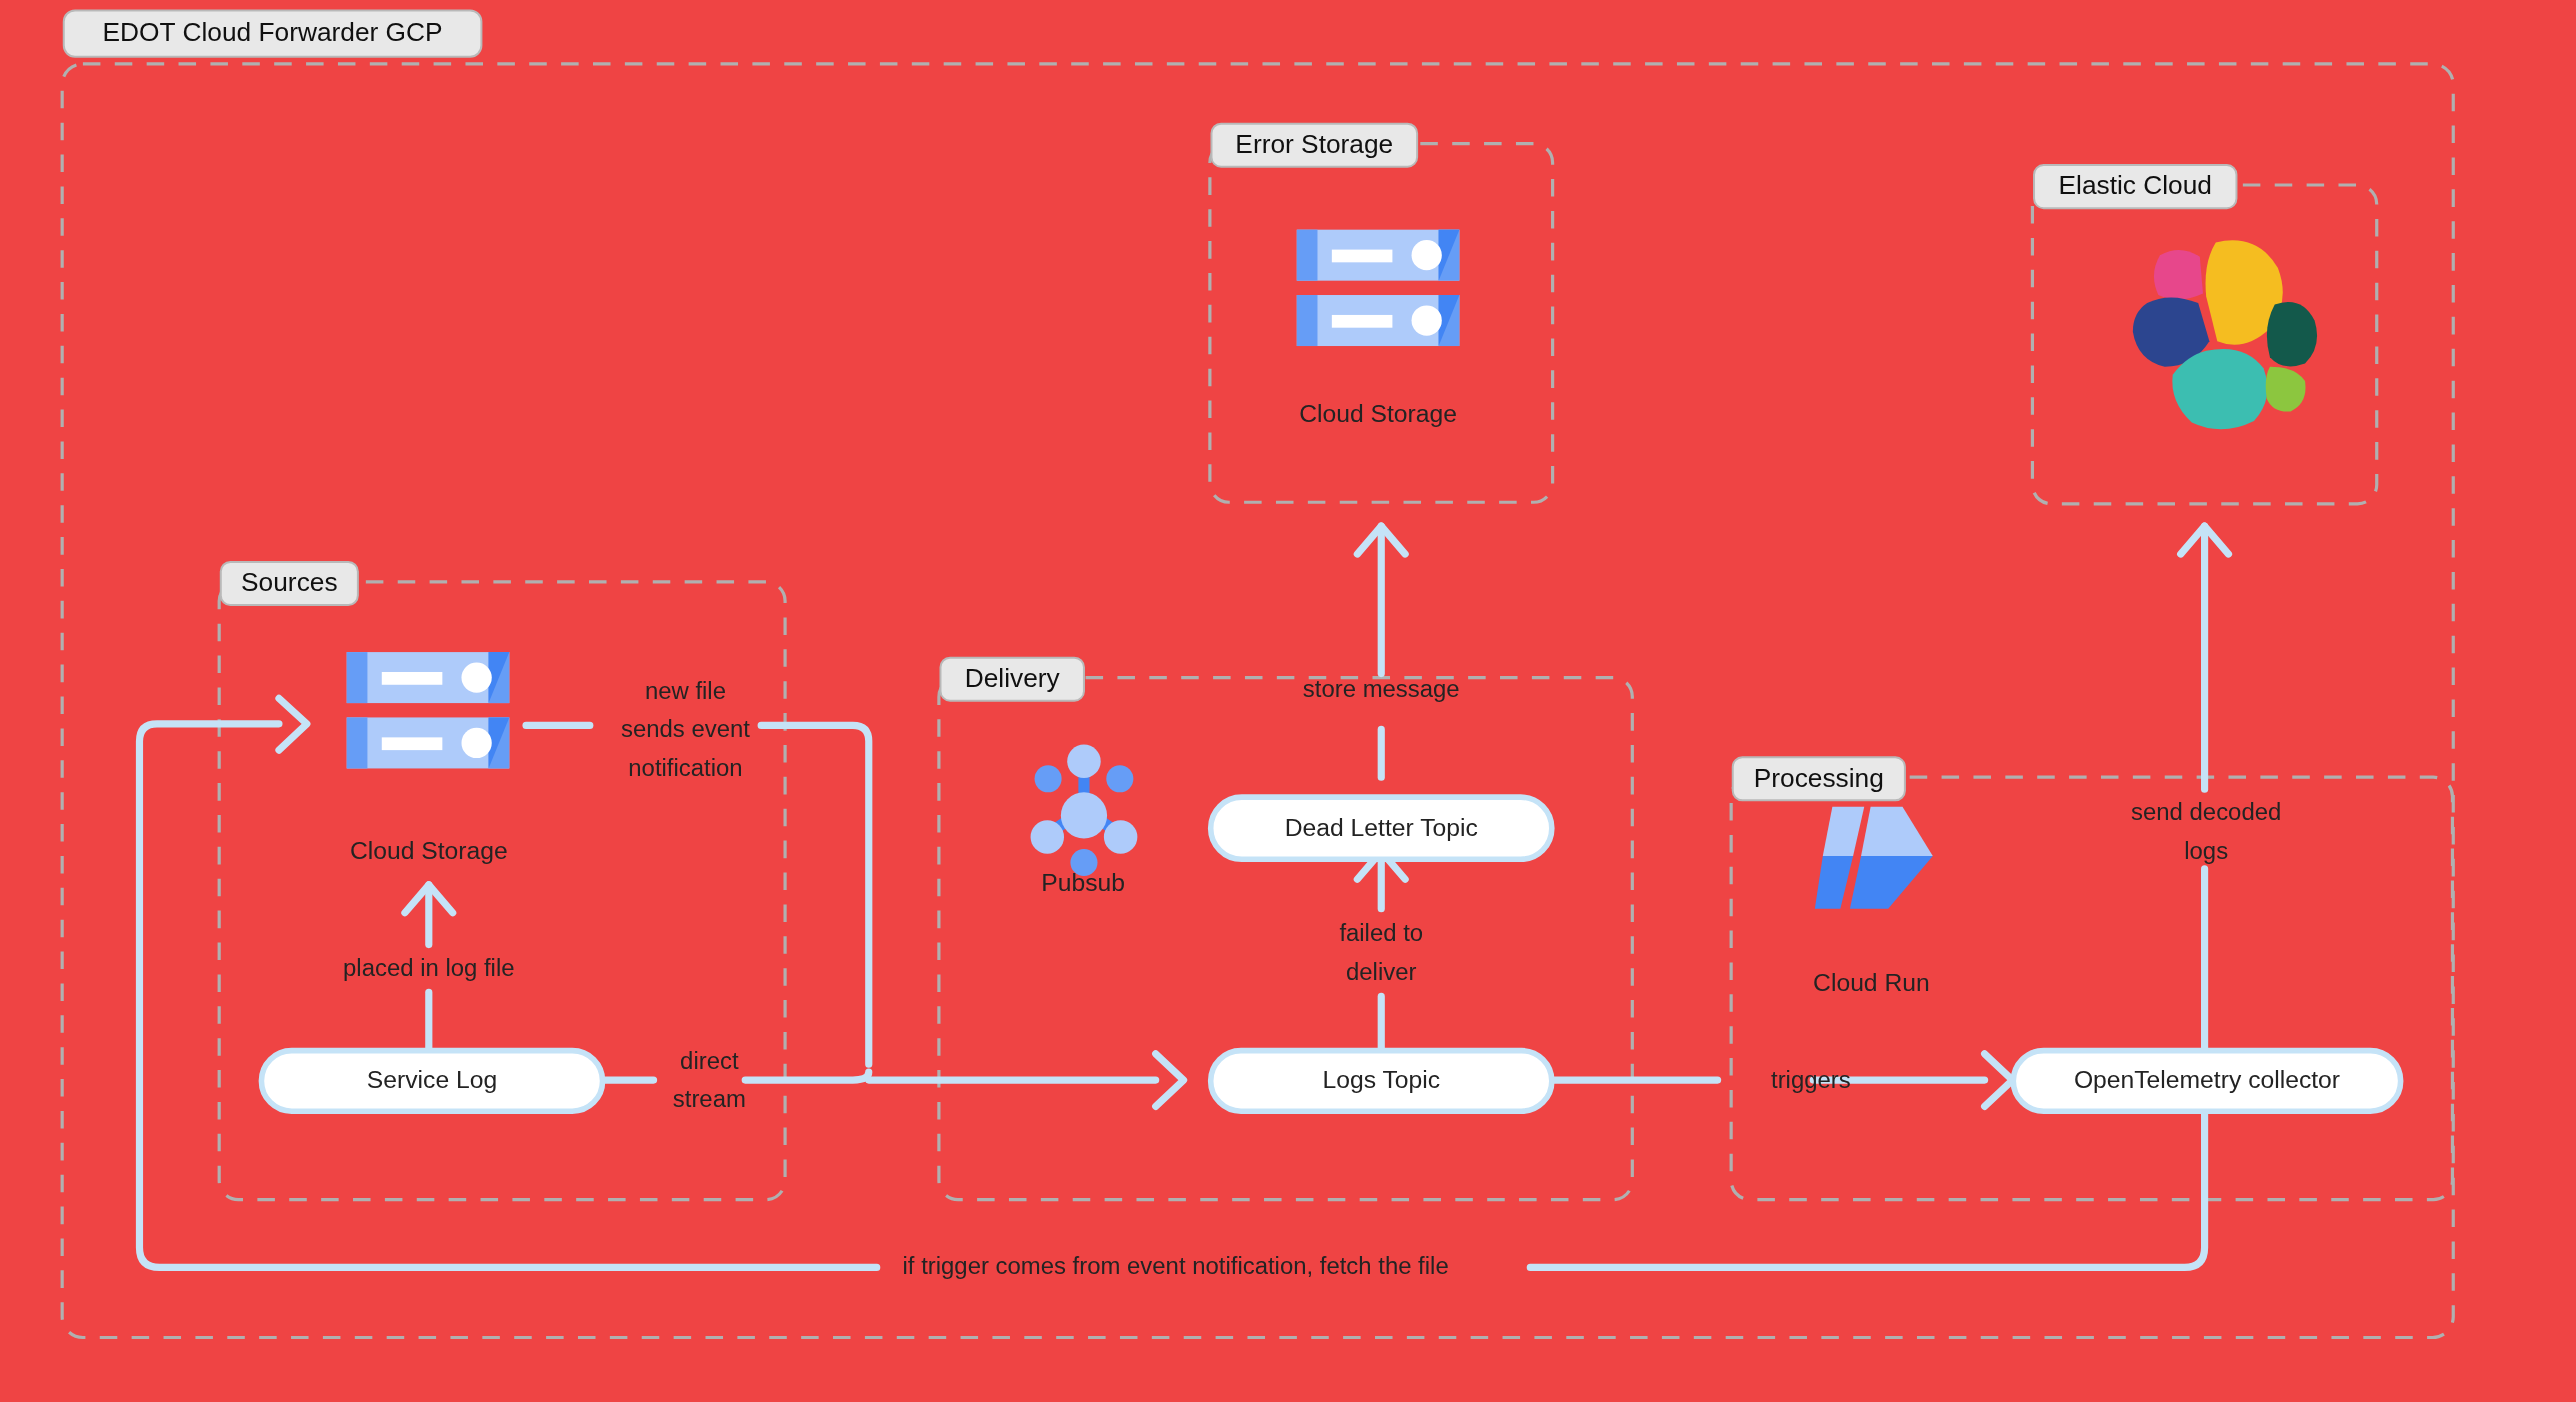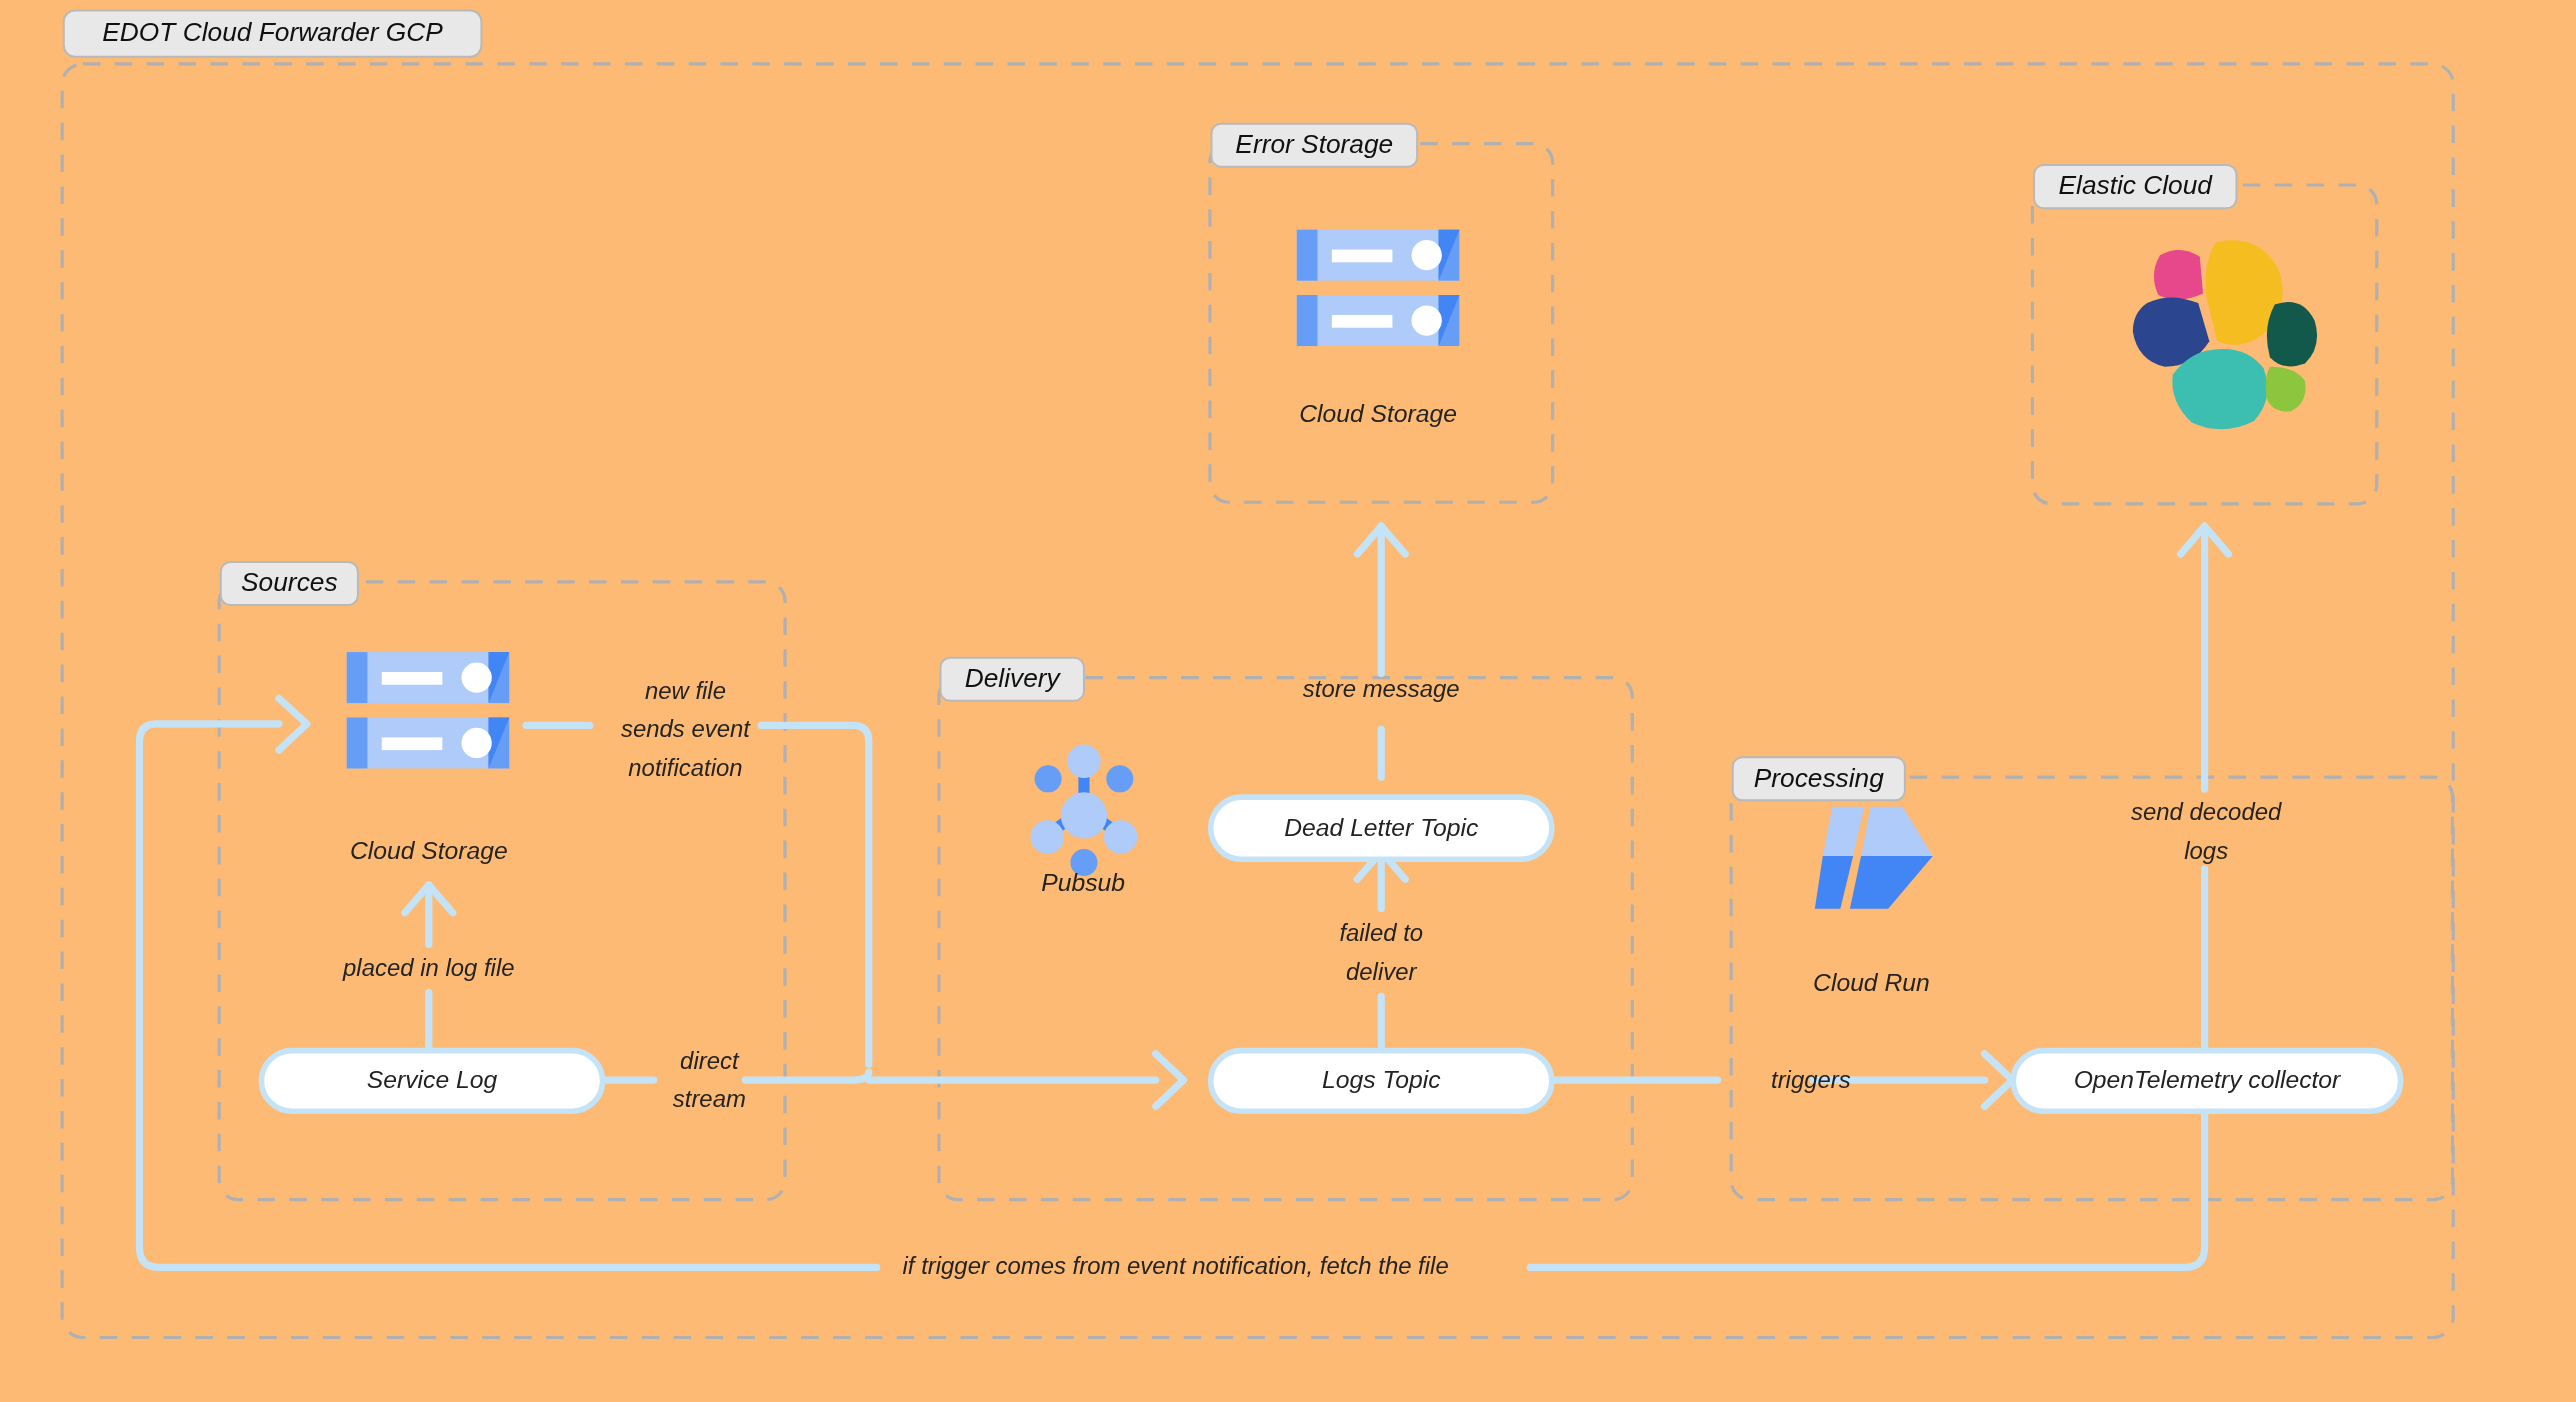"EDOT Cloud Forwarder GCP" #canvas { background: #fdba74 -> #ef4444; font-style: italic -> none }
